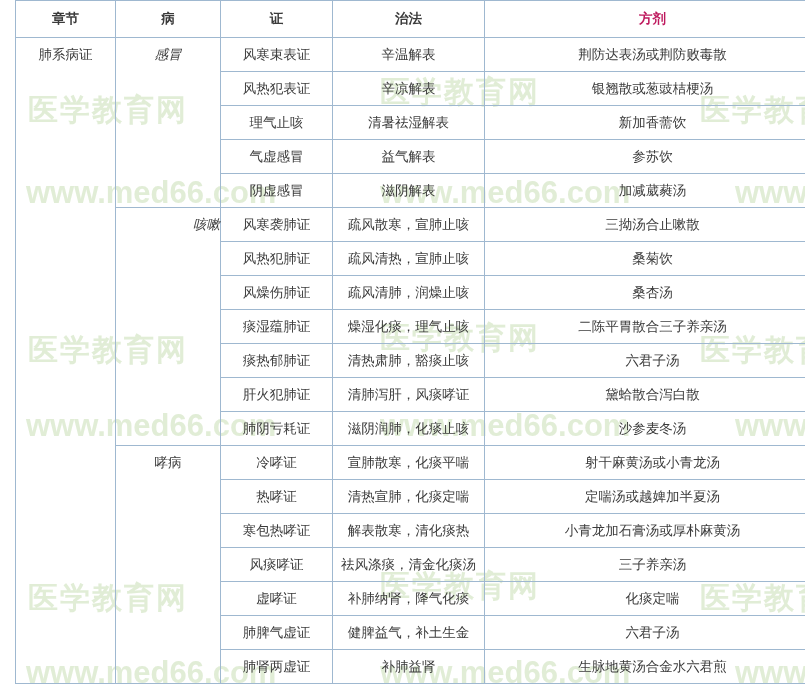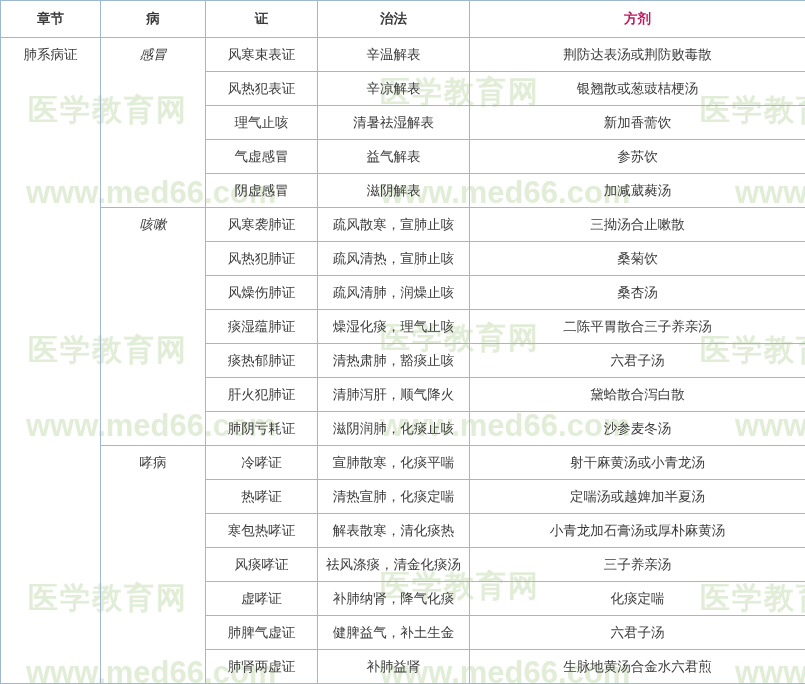"章节" #table-wrap { padding-left: none -> 15px }
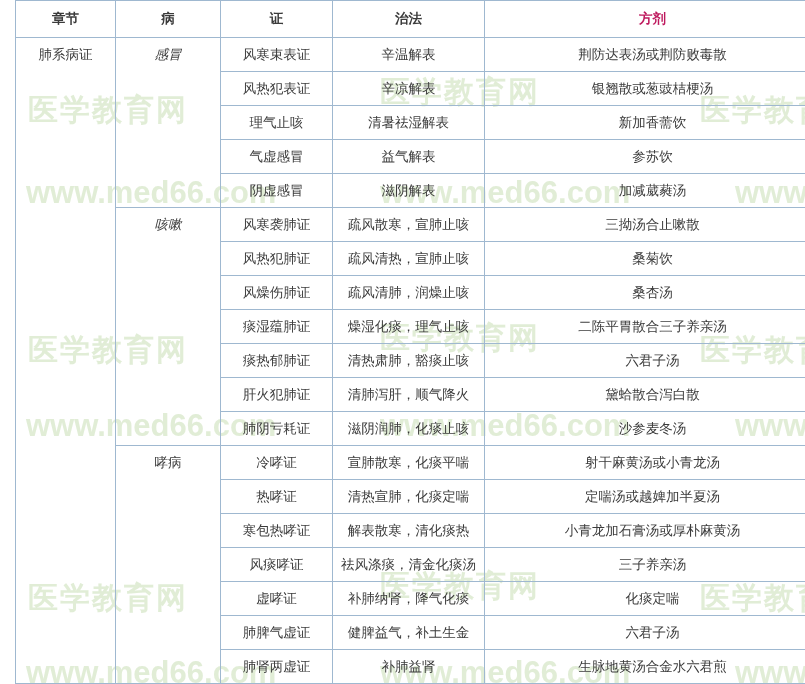"咳嗽" td.disease { text-align: none -> right }
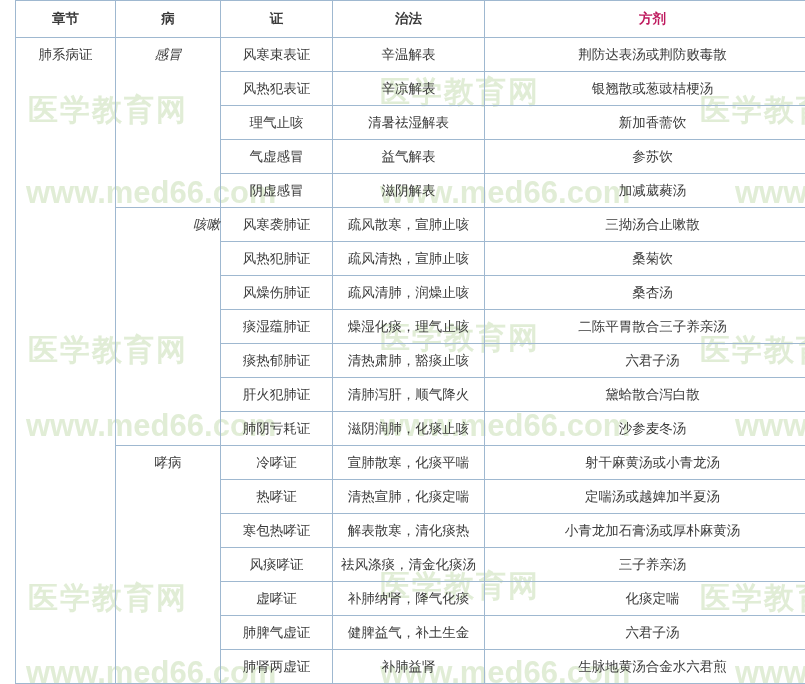"清肺泻肝，顺气降火" td { text: 顺气降火 -> 风痰哮证 }
